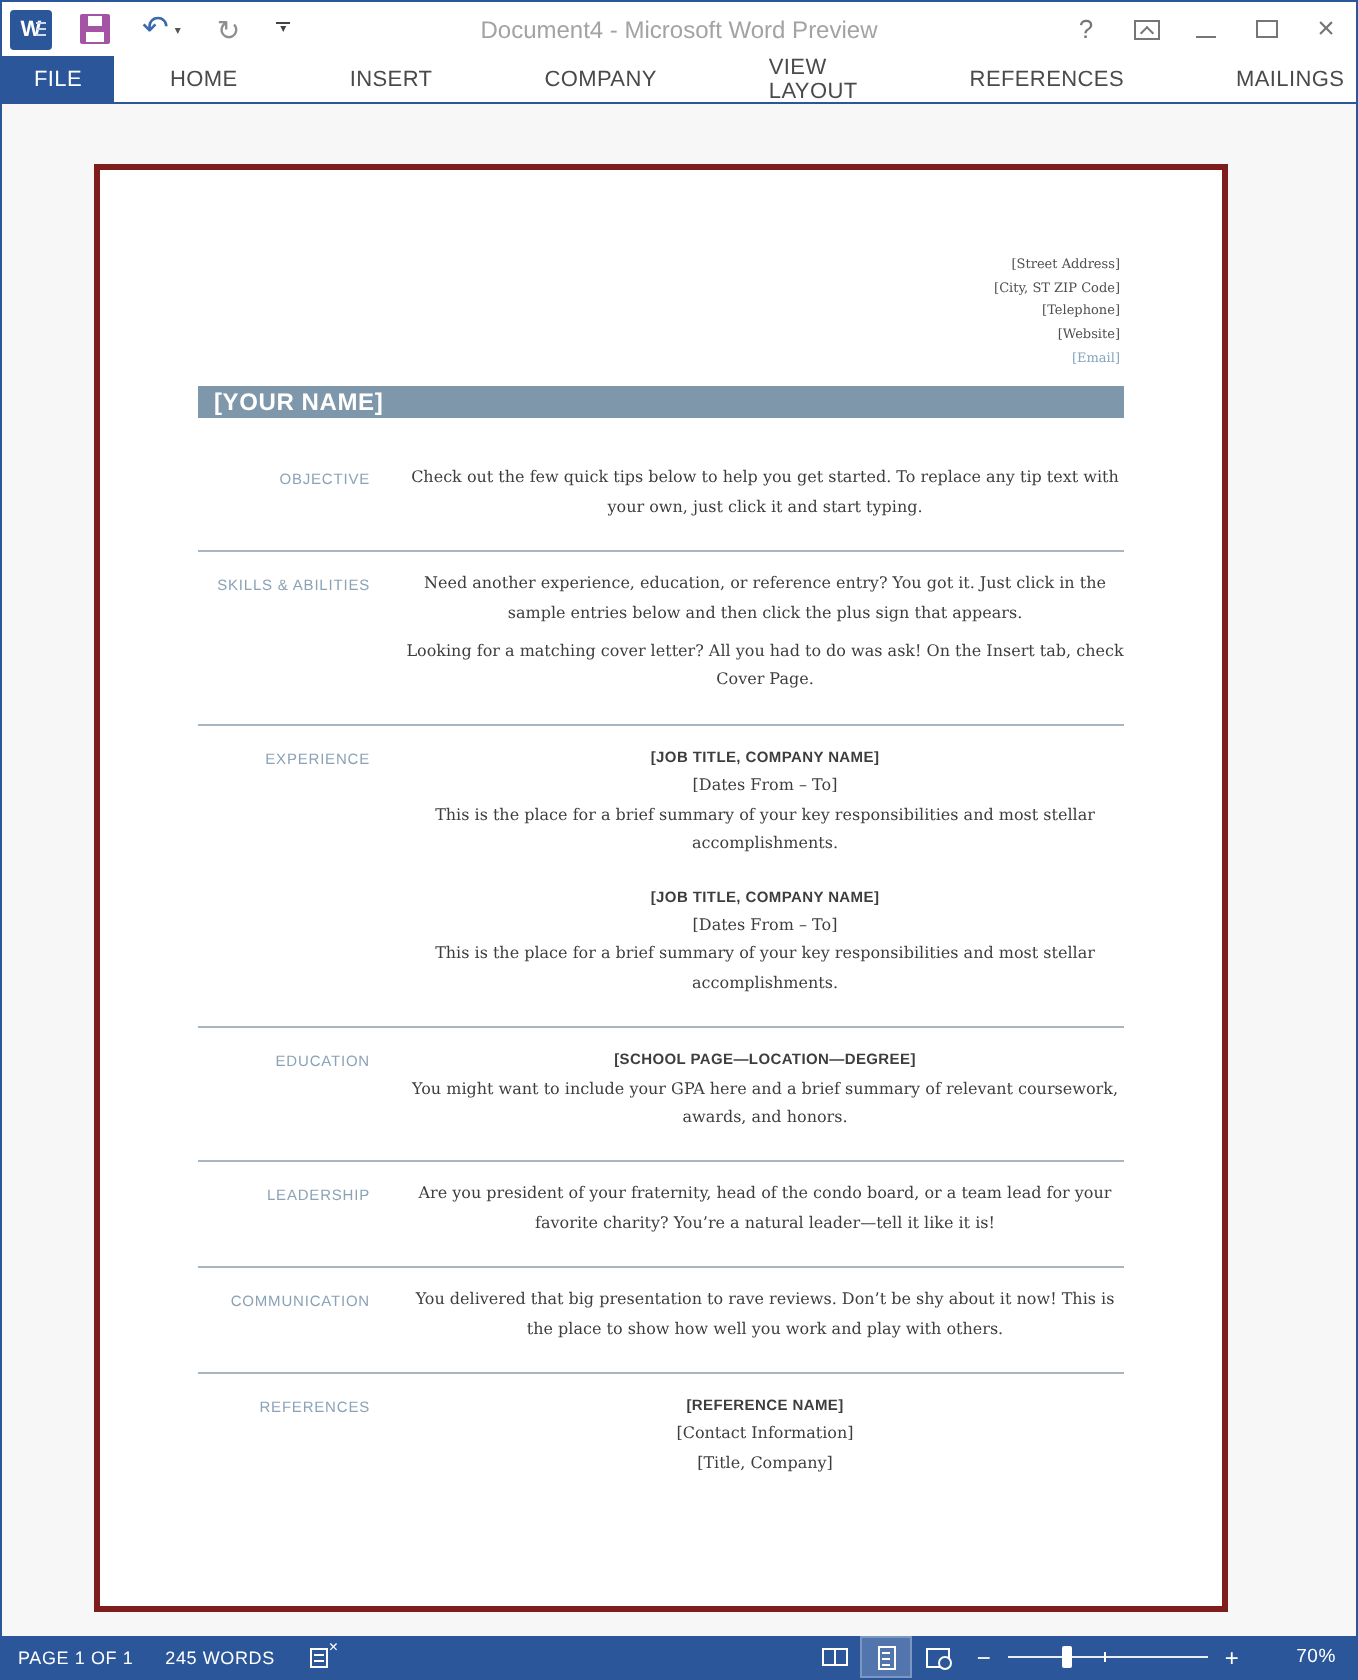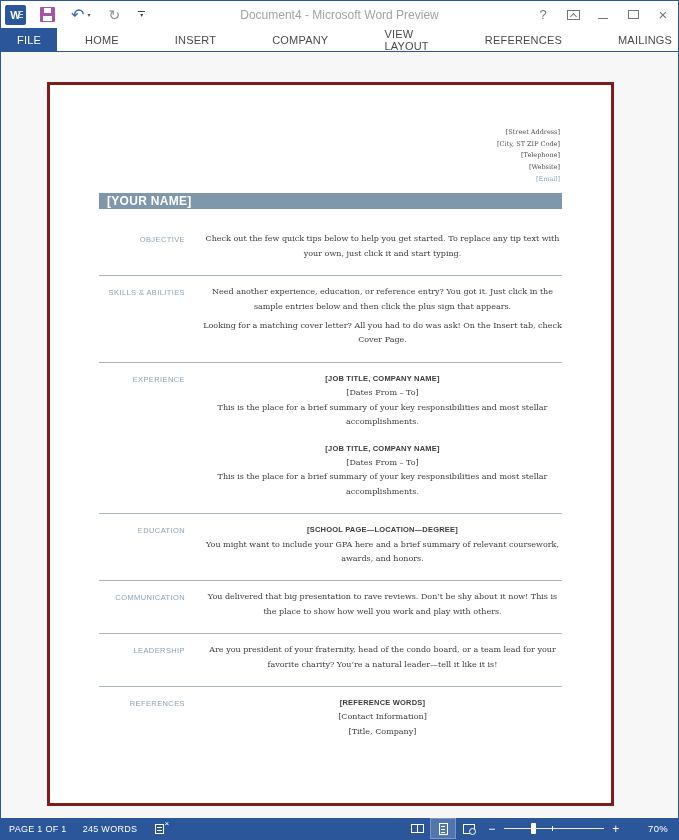"COMMUNICATION" div.section { order: before "LEADERSHIP" -> after "LEADERSHIP" }
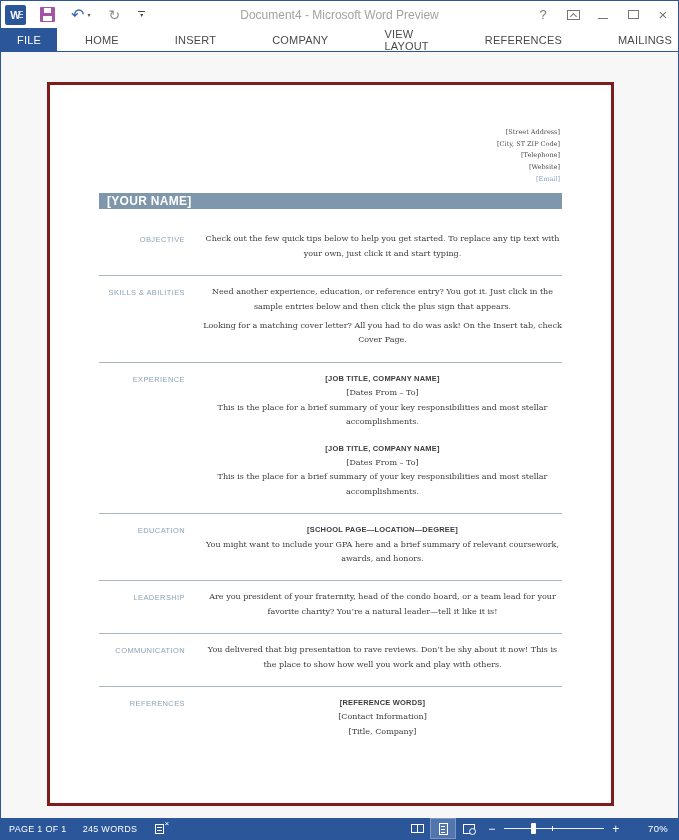"[REFERENCE WORDS]" div.blk-h { text: WORDS -> NAME }
